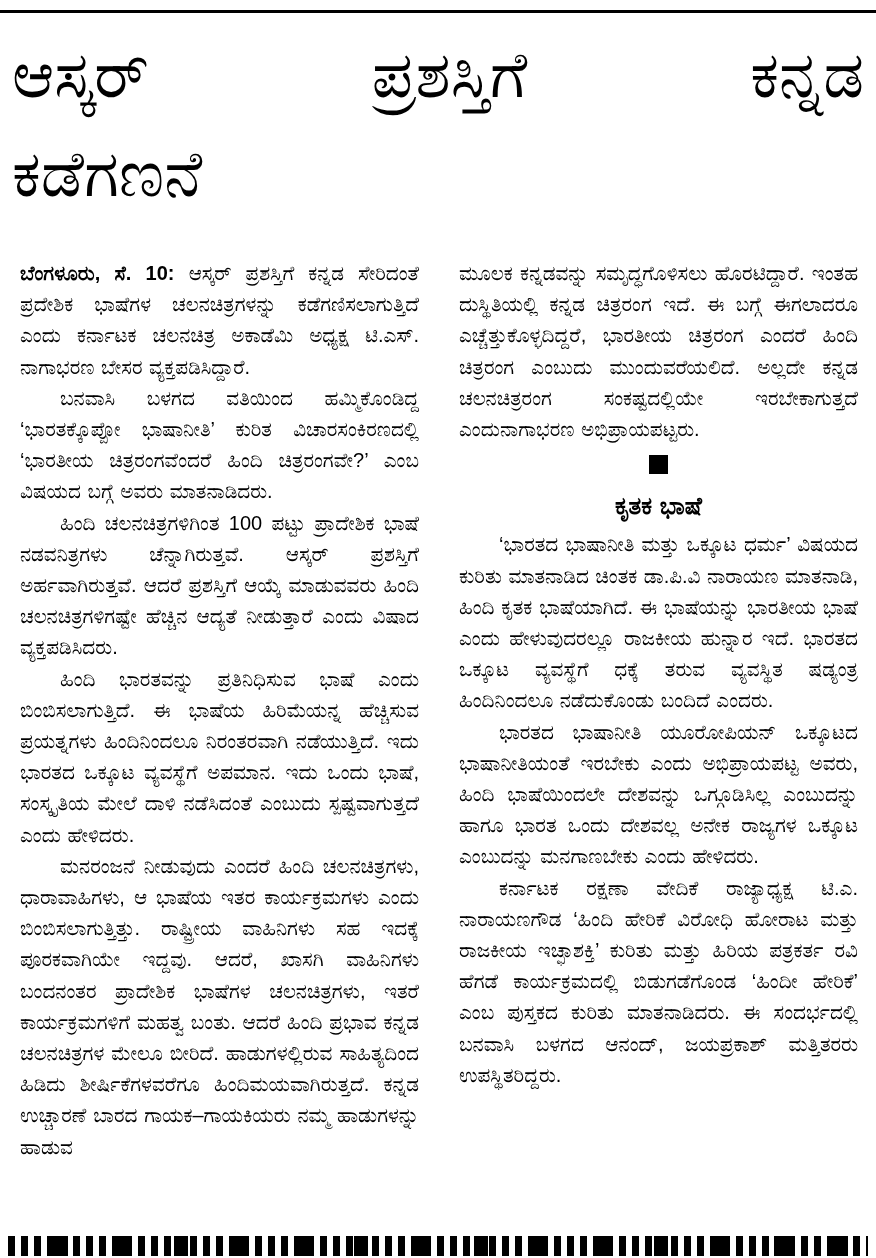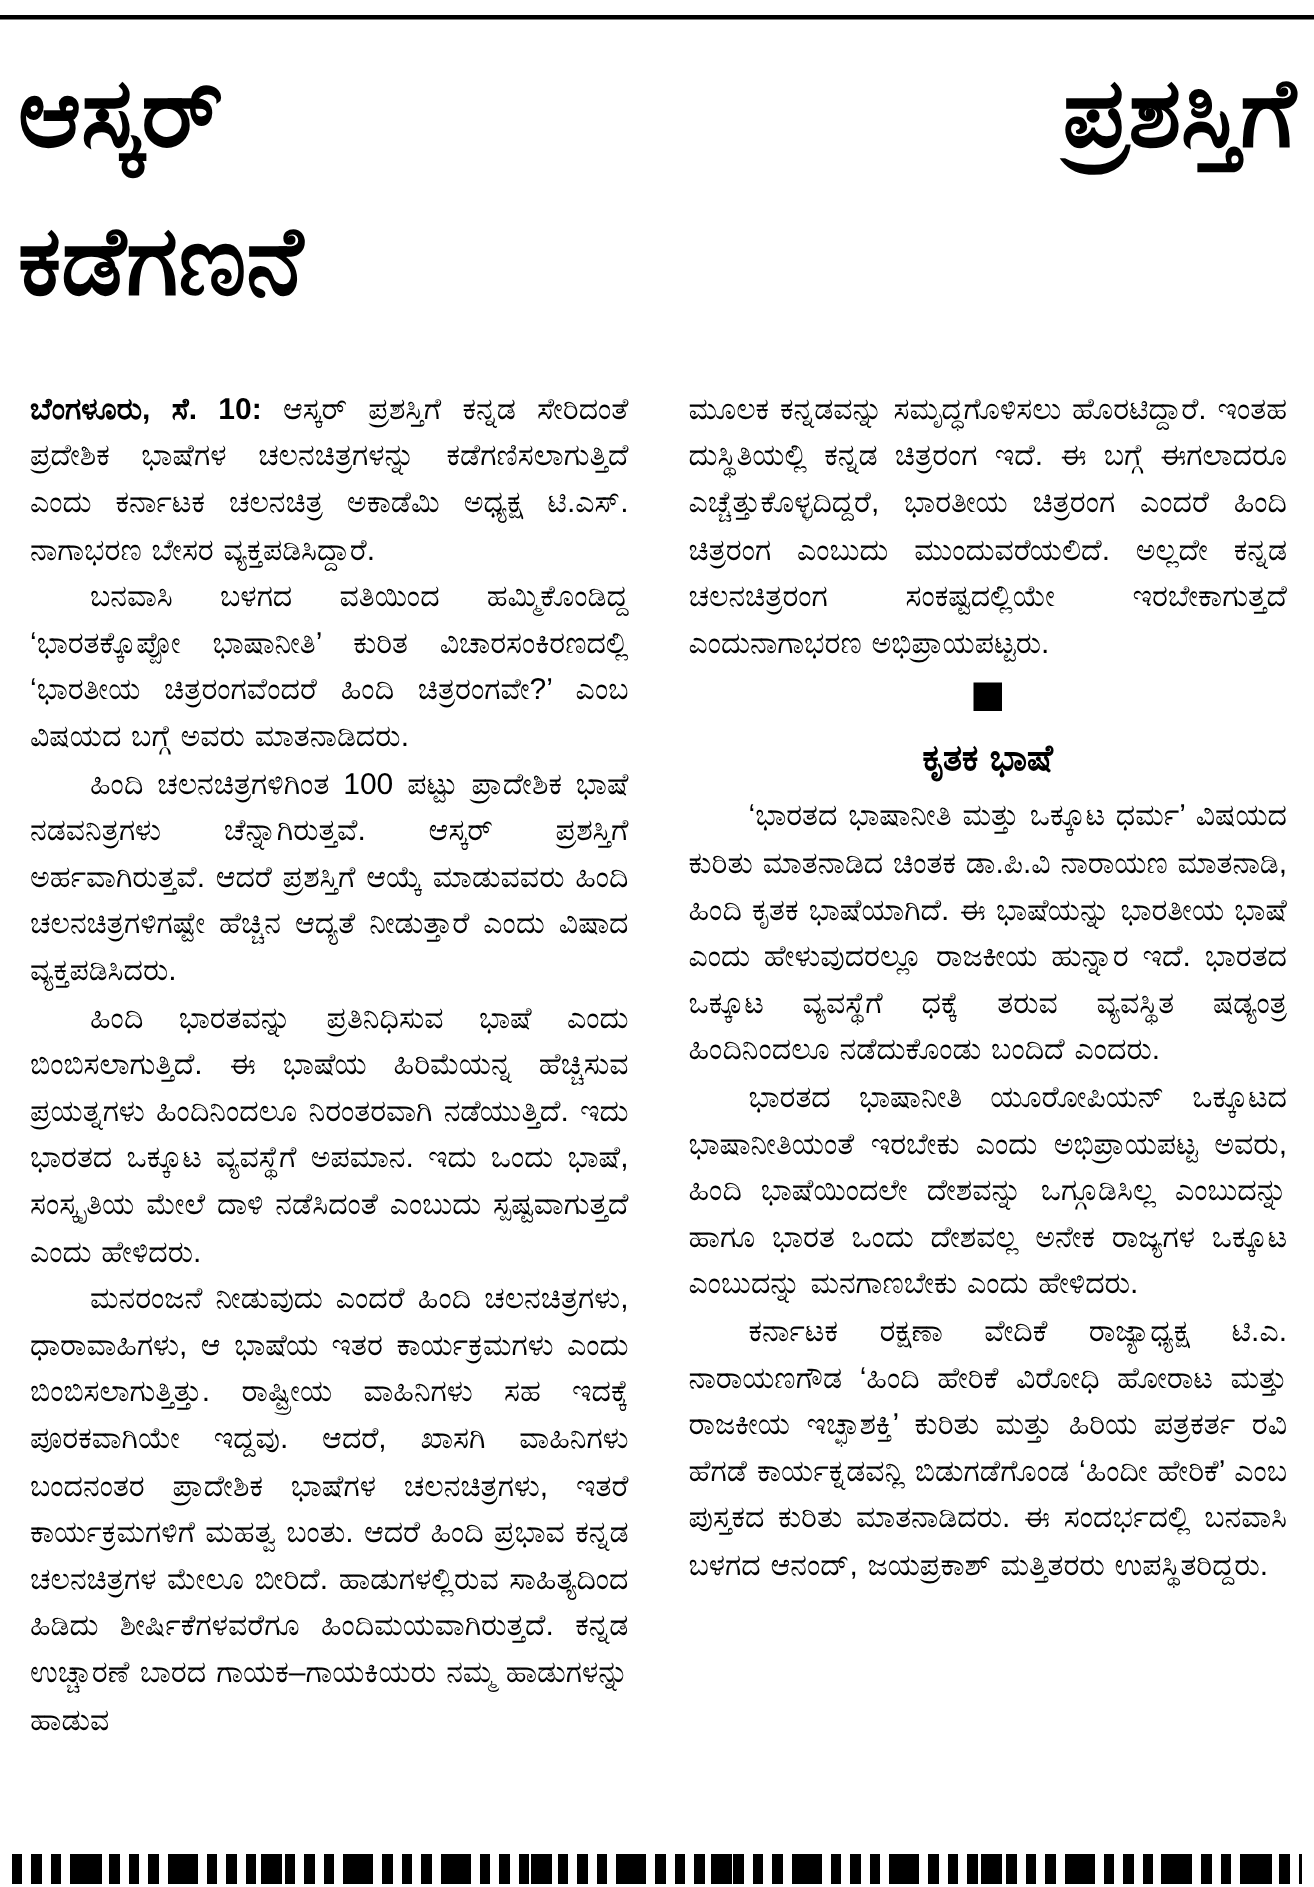"ಆಸ್ಕರ್" .headline { font-weight: 700 -> 400 }
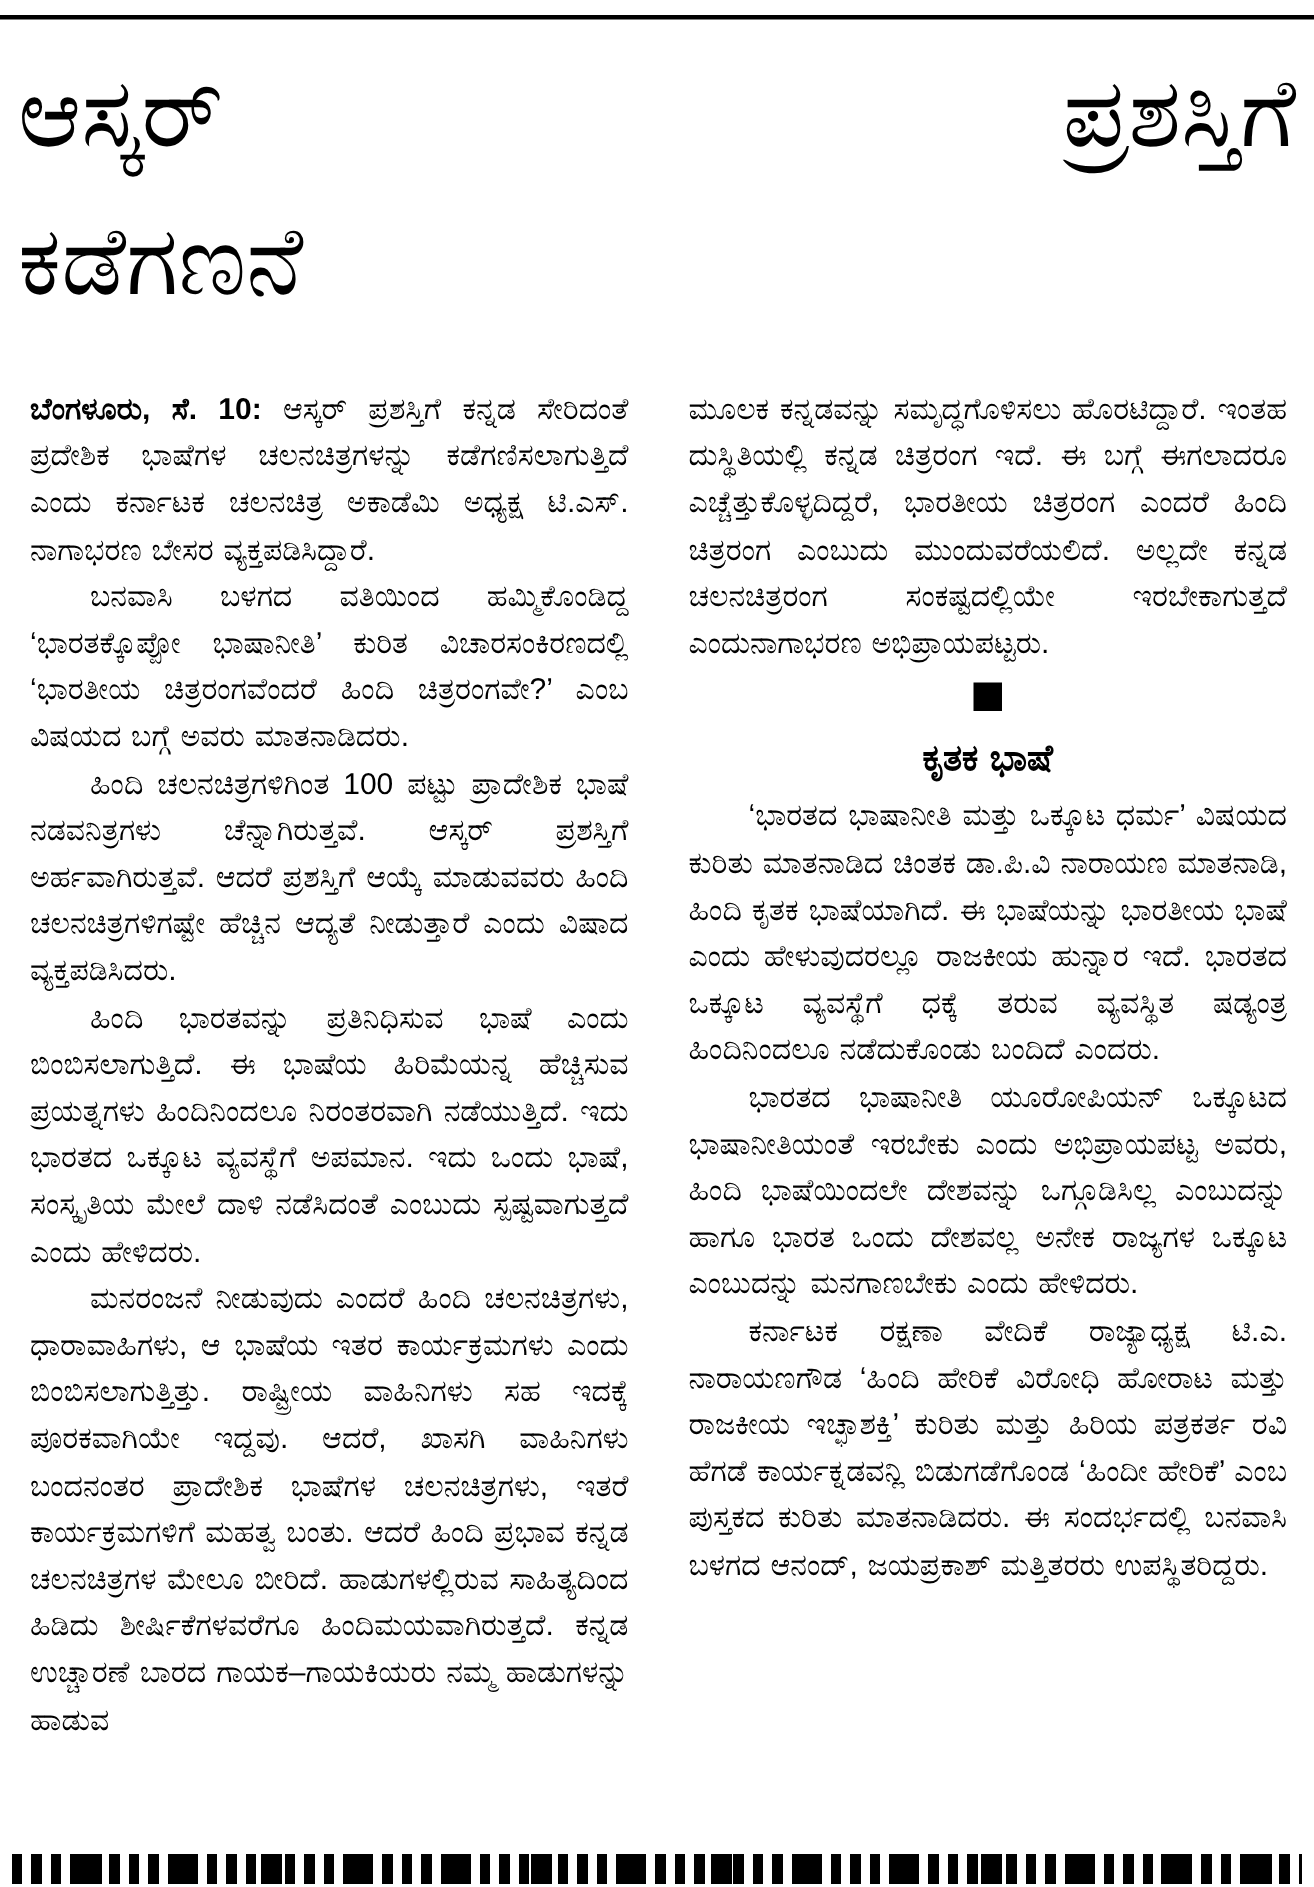"ಕನ್ನಡ" span { html: none -> <span>ಕನ್ನಡ</span> }
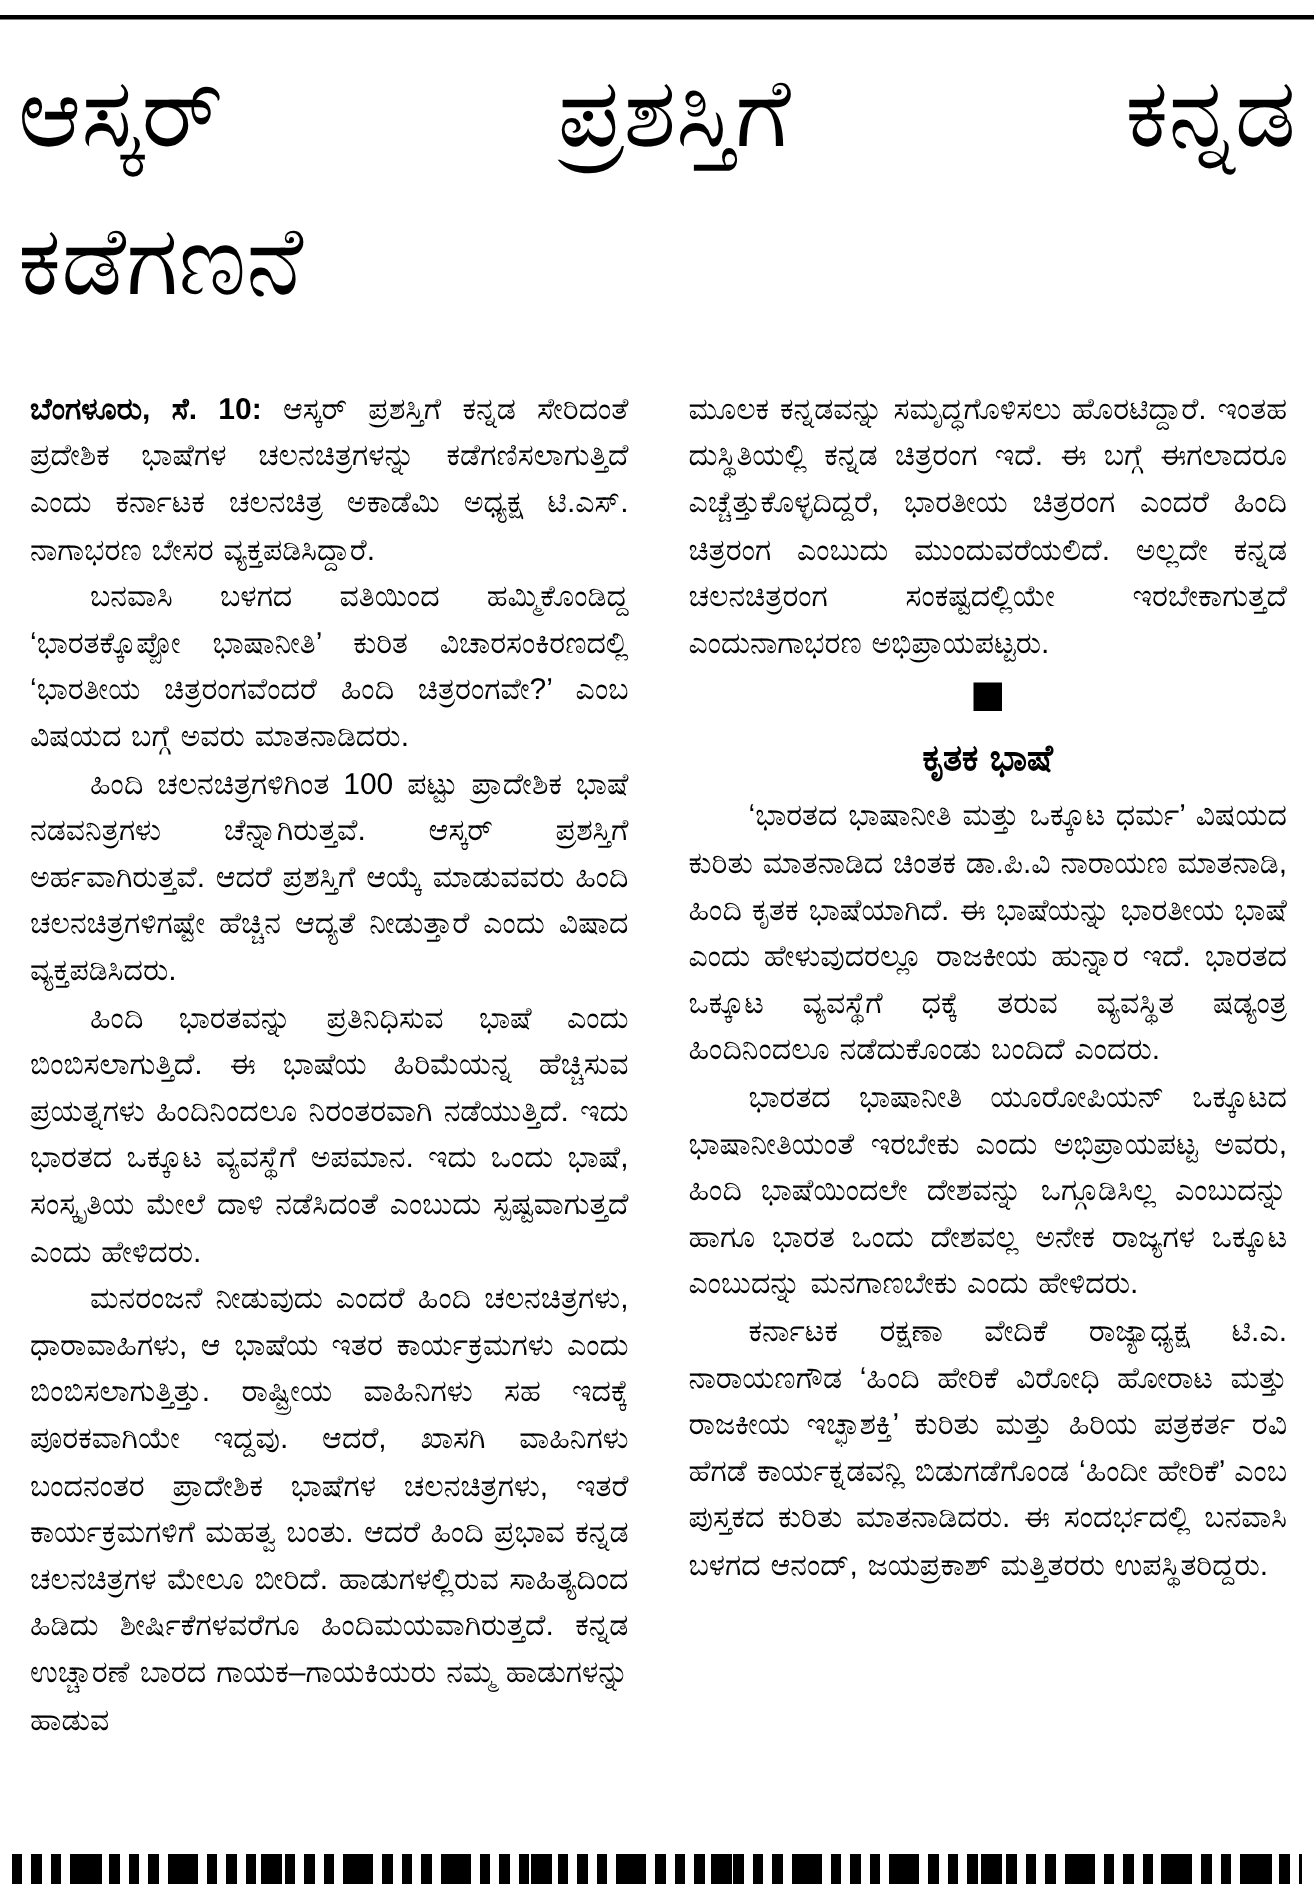"ಕರ್ನಾಟಕ ರಕ್ಷಣಾ ವೇದಿಕೆ ರಾಜ್ಯಾಧ್ಯಕ್ಷ ಟಿ.ಎ." p.indent { text: ಕಾರ್ಯಕ್ನಡವನ್ಲಿ -> ಕಾರ್ಯಕ್ರಮದಲ್ಲಿ }
